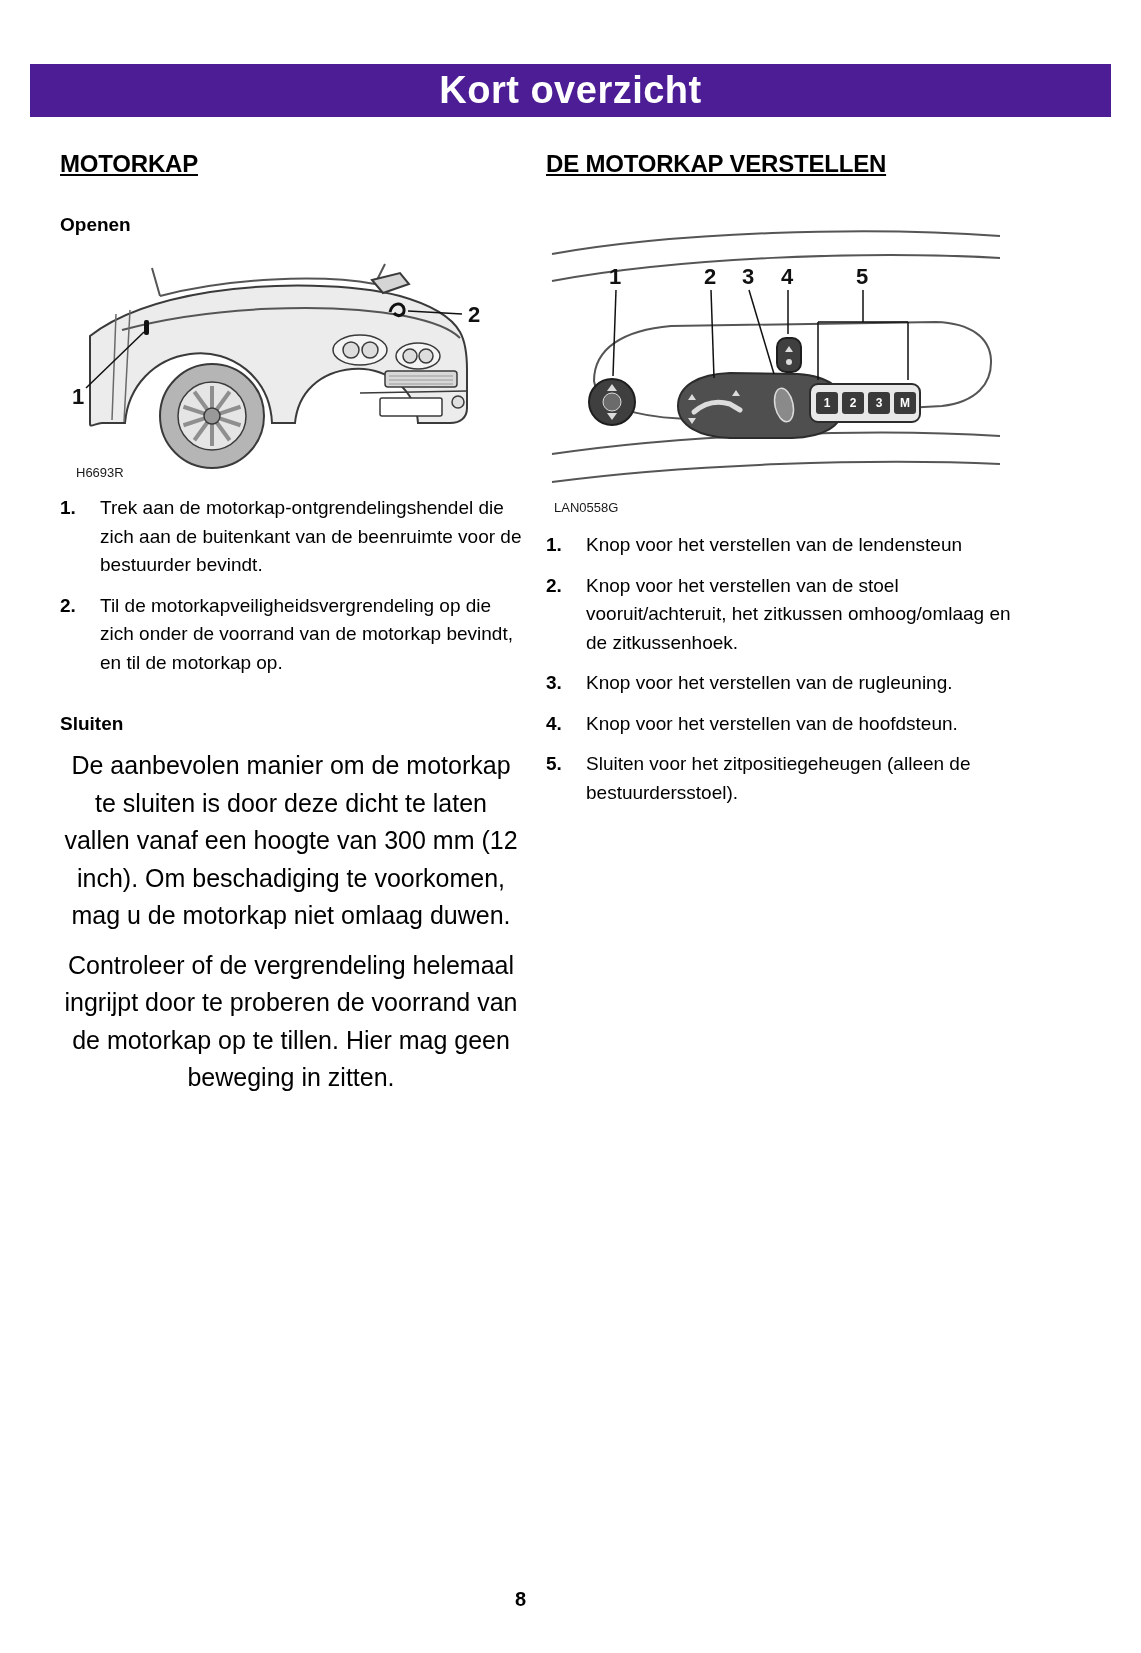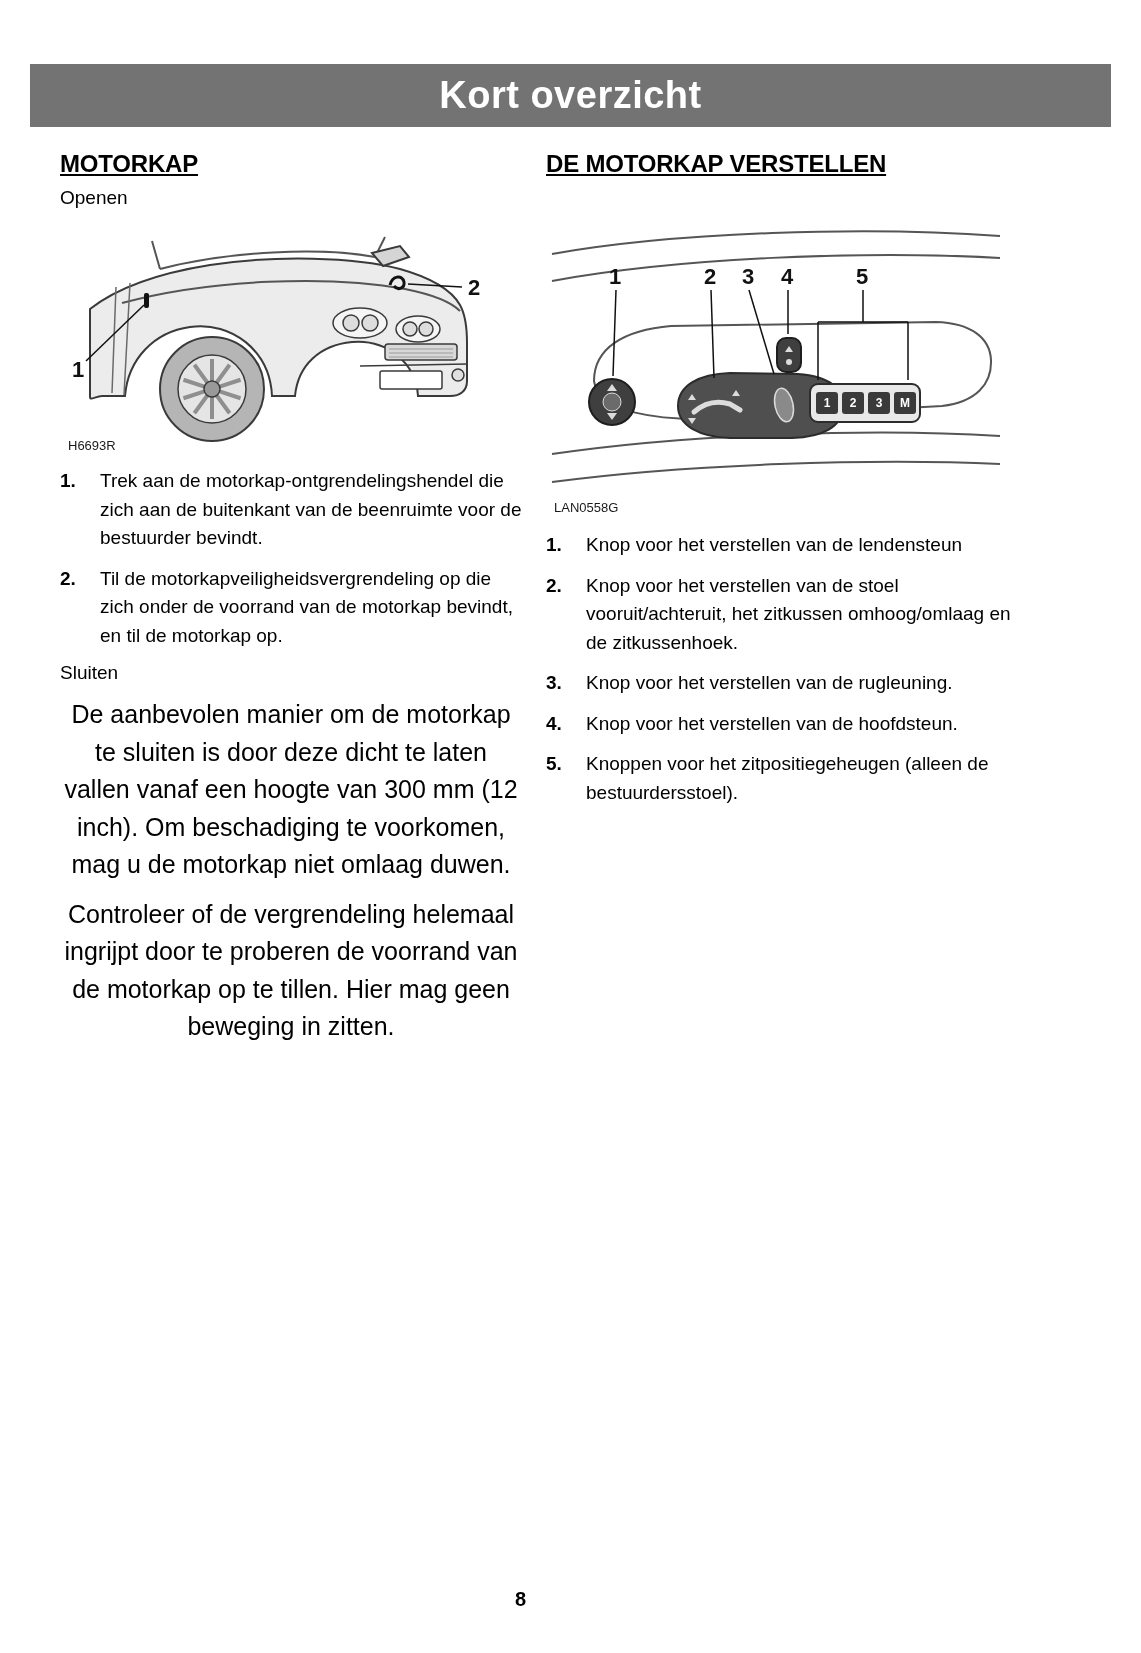"Kort overzicht" .titlebar { background: #737373 -> #4c1d95; height: 63px -> 53px }
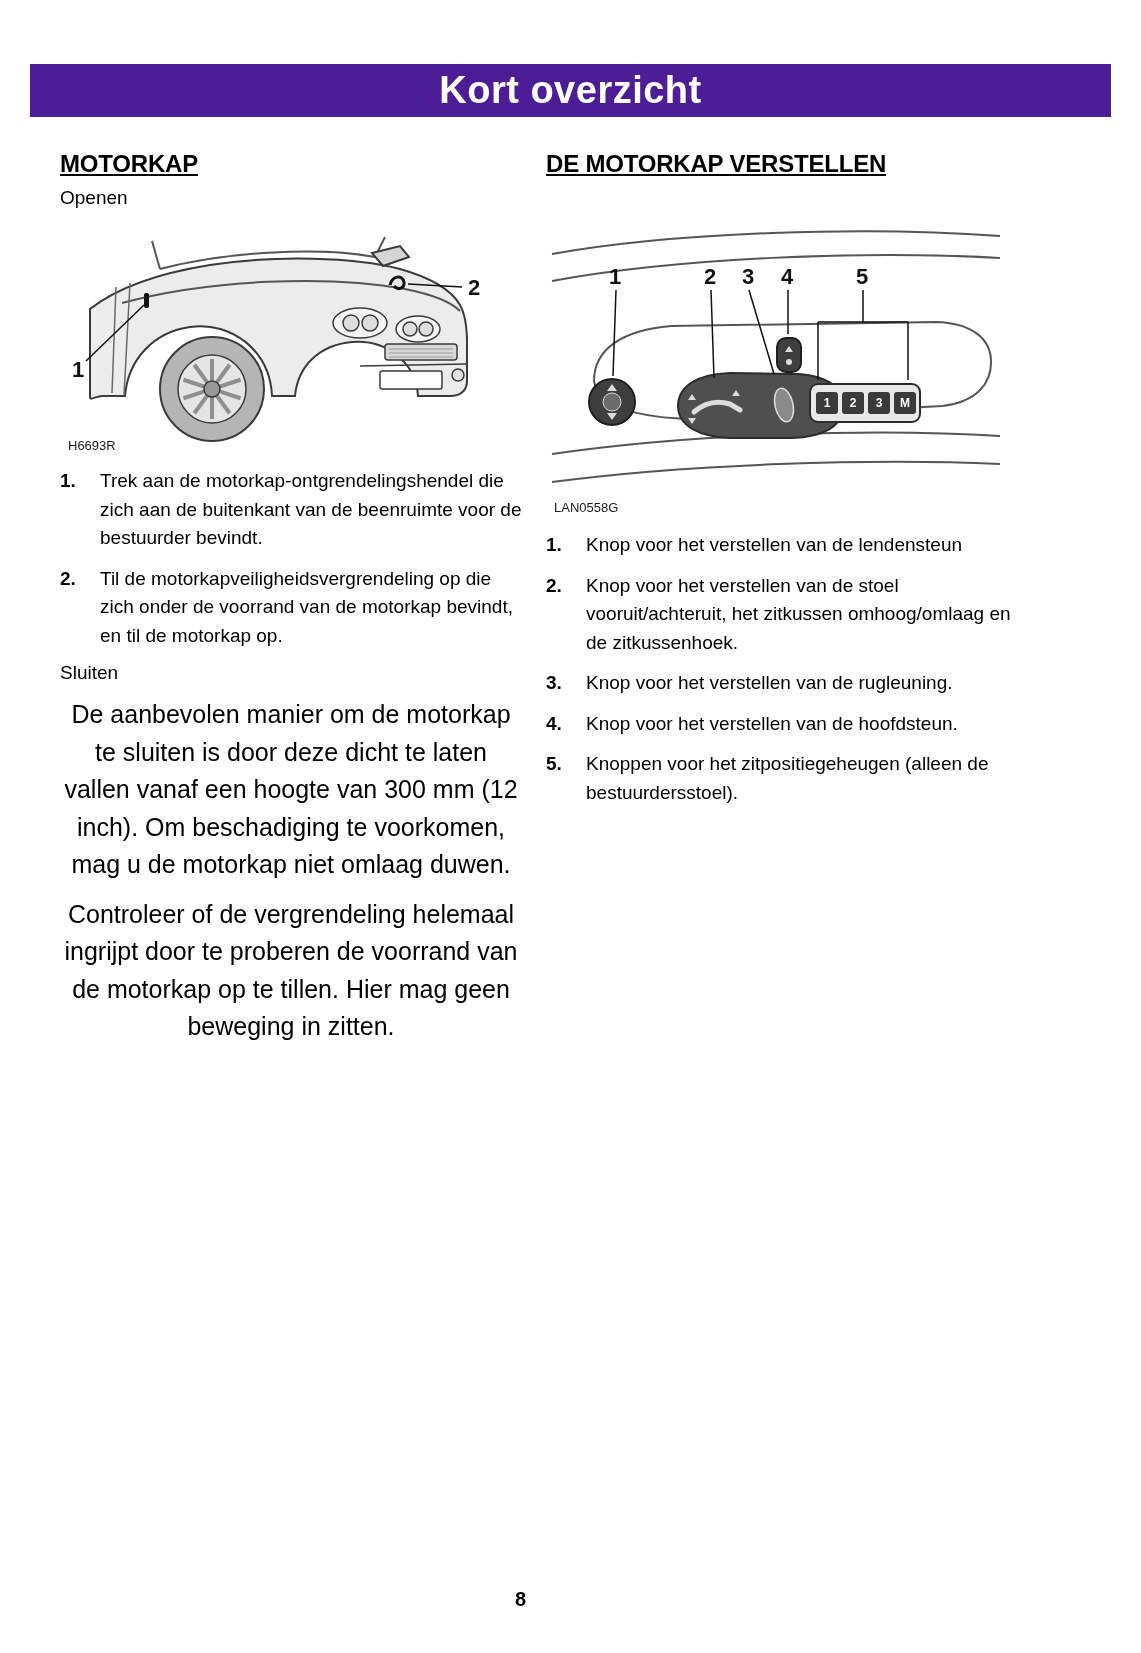"Openen" h3.sub { font-weight: normal -> bold; margin-top: 9px -> 36px }
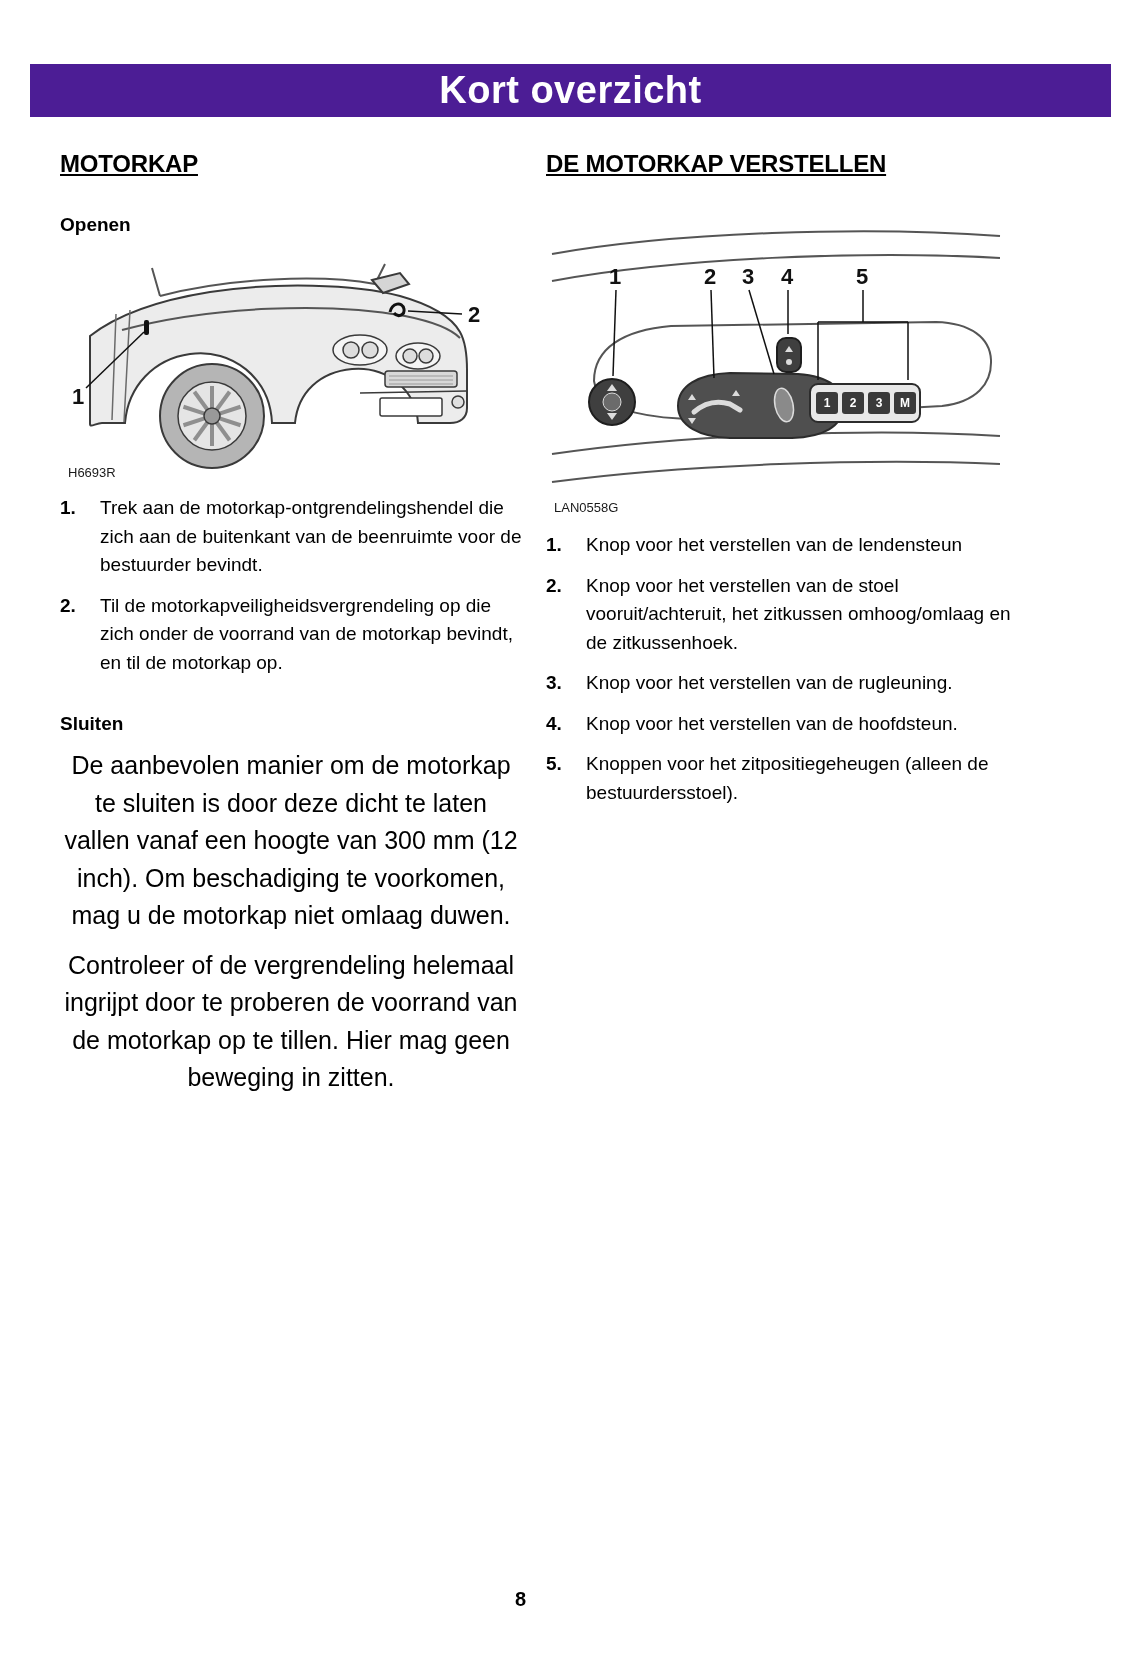"H6693R" .figlabel.inside { left: 8px -> 16px }
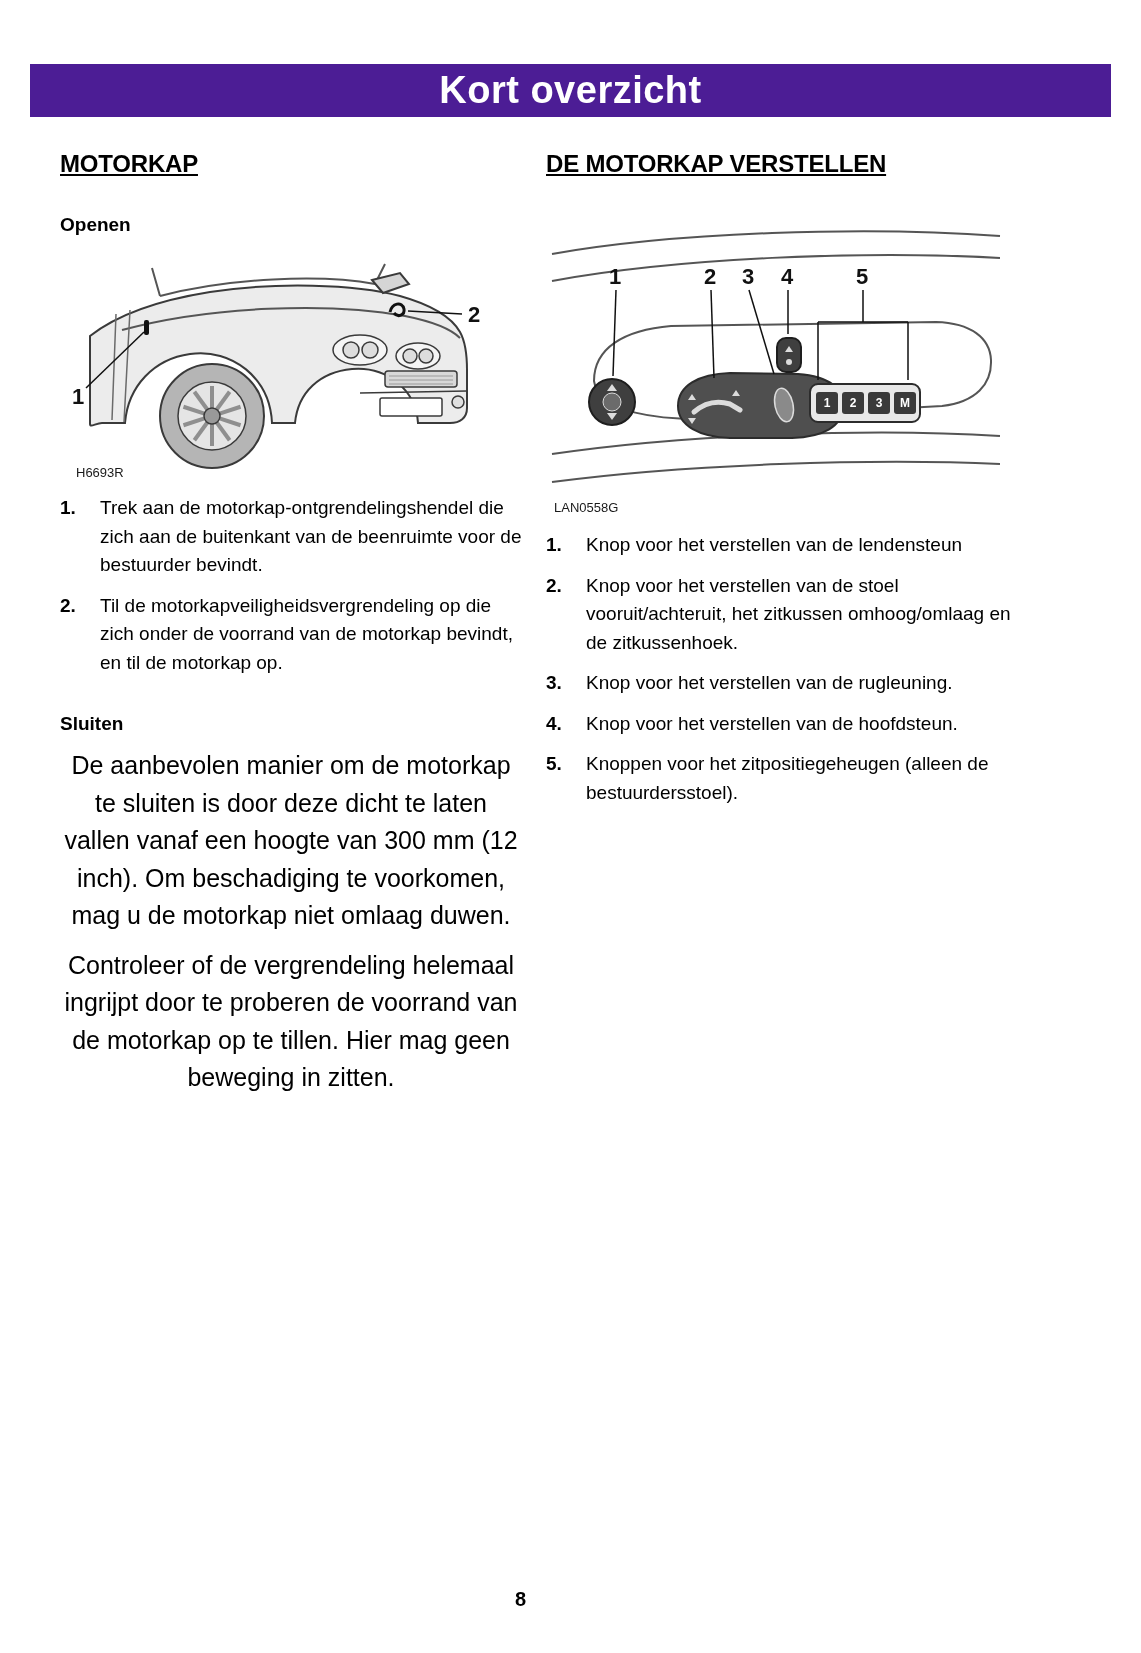"Knoppen voor het zitpositiegeheugen" span.txt { text: Knoppen -> Sluiten }
